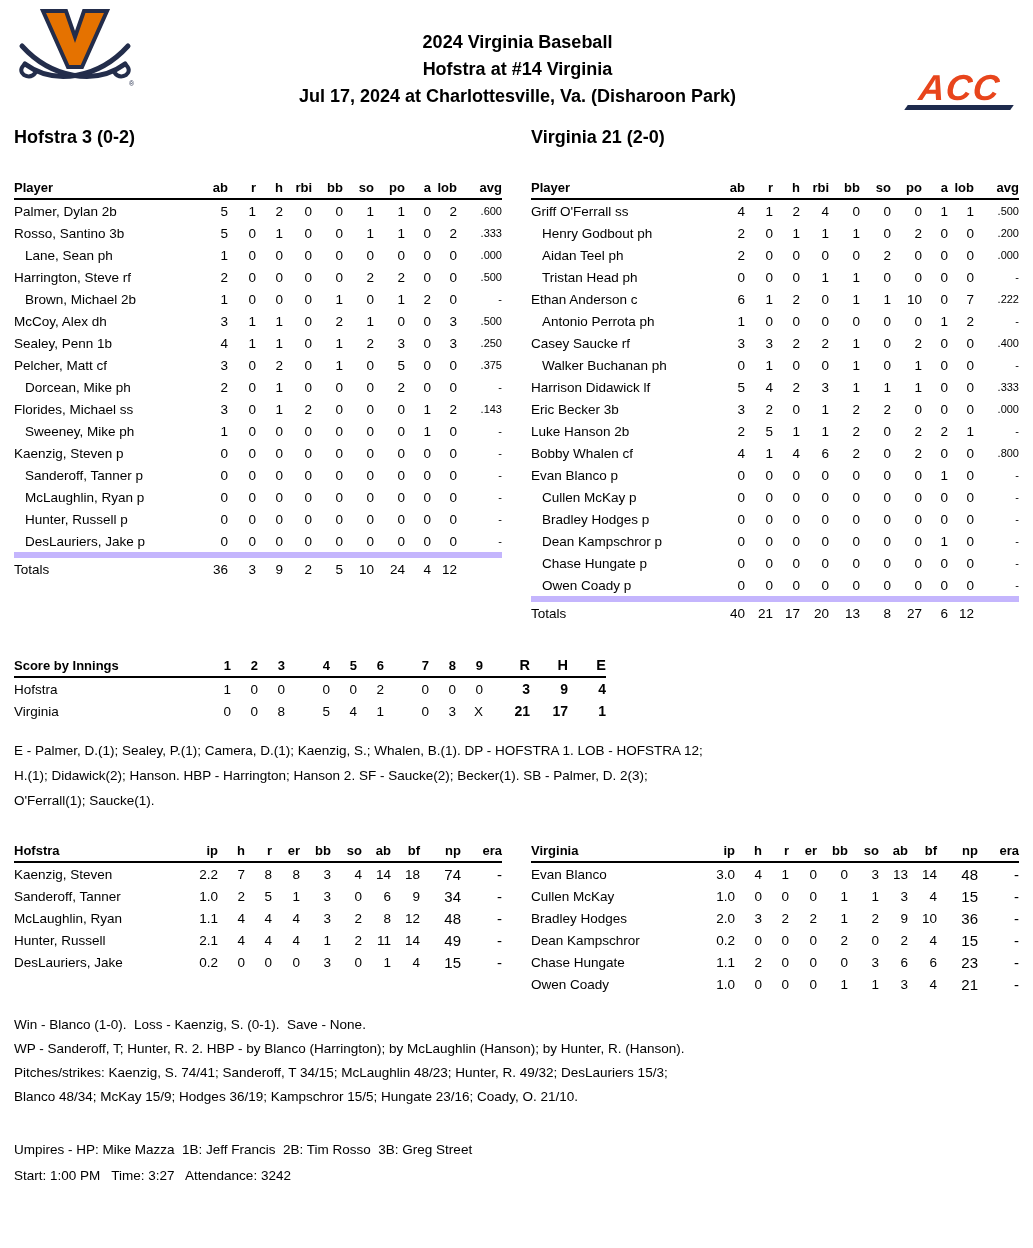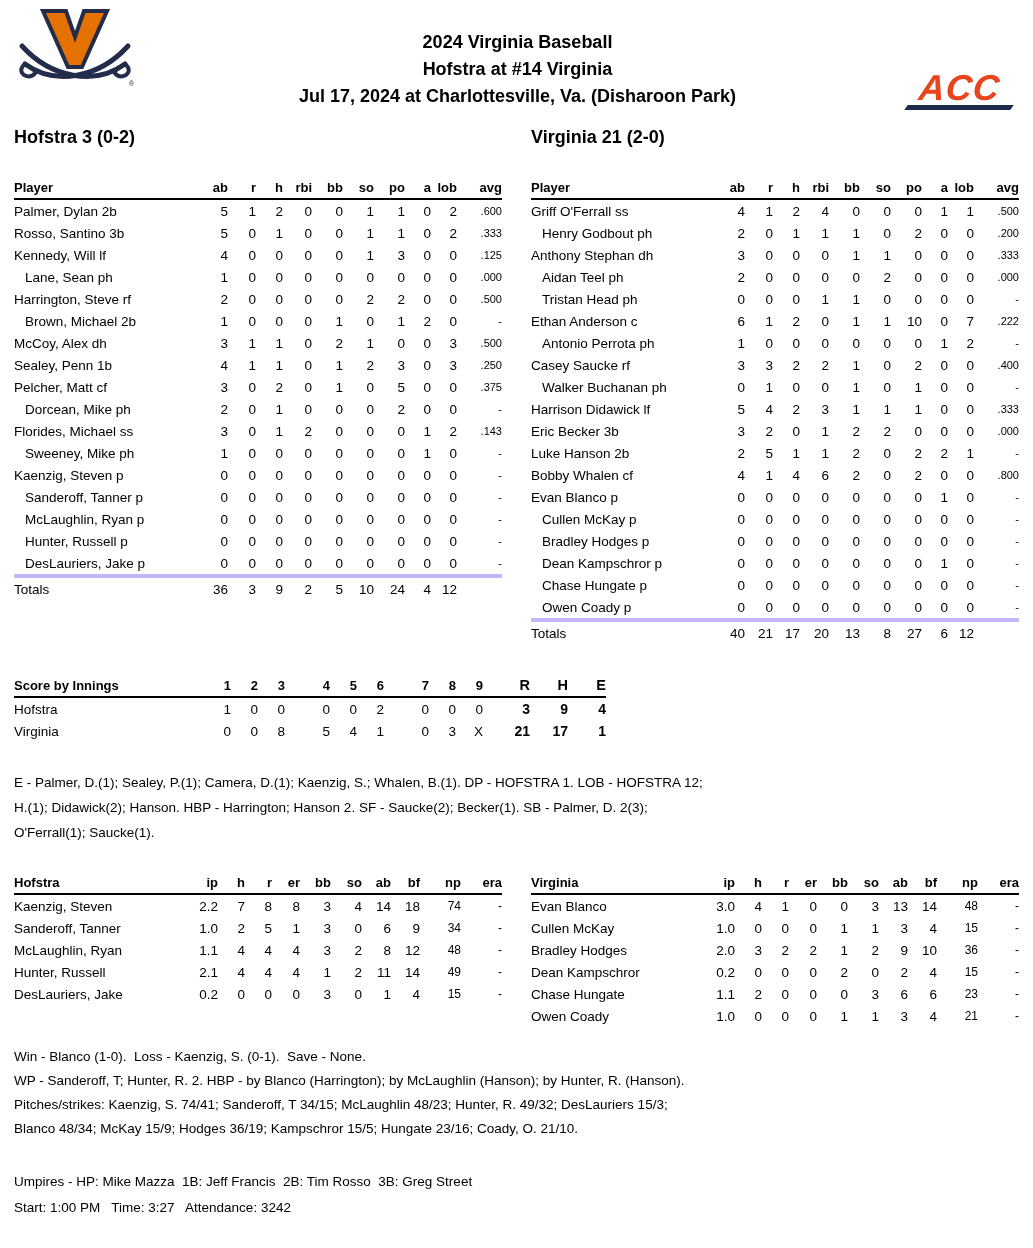"Kennedy, Will lf" tr { html: <tr> <td>Kennedy, Will lf</td> <td>4</td> <td>0</td> <td>0</td> <td>0</td> <td>0</td> <td>1</td> <td>3</td> <td>0</td> <td>0</td> <td>.125</td> </tr> -> none }
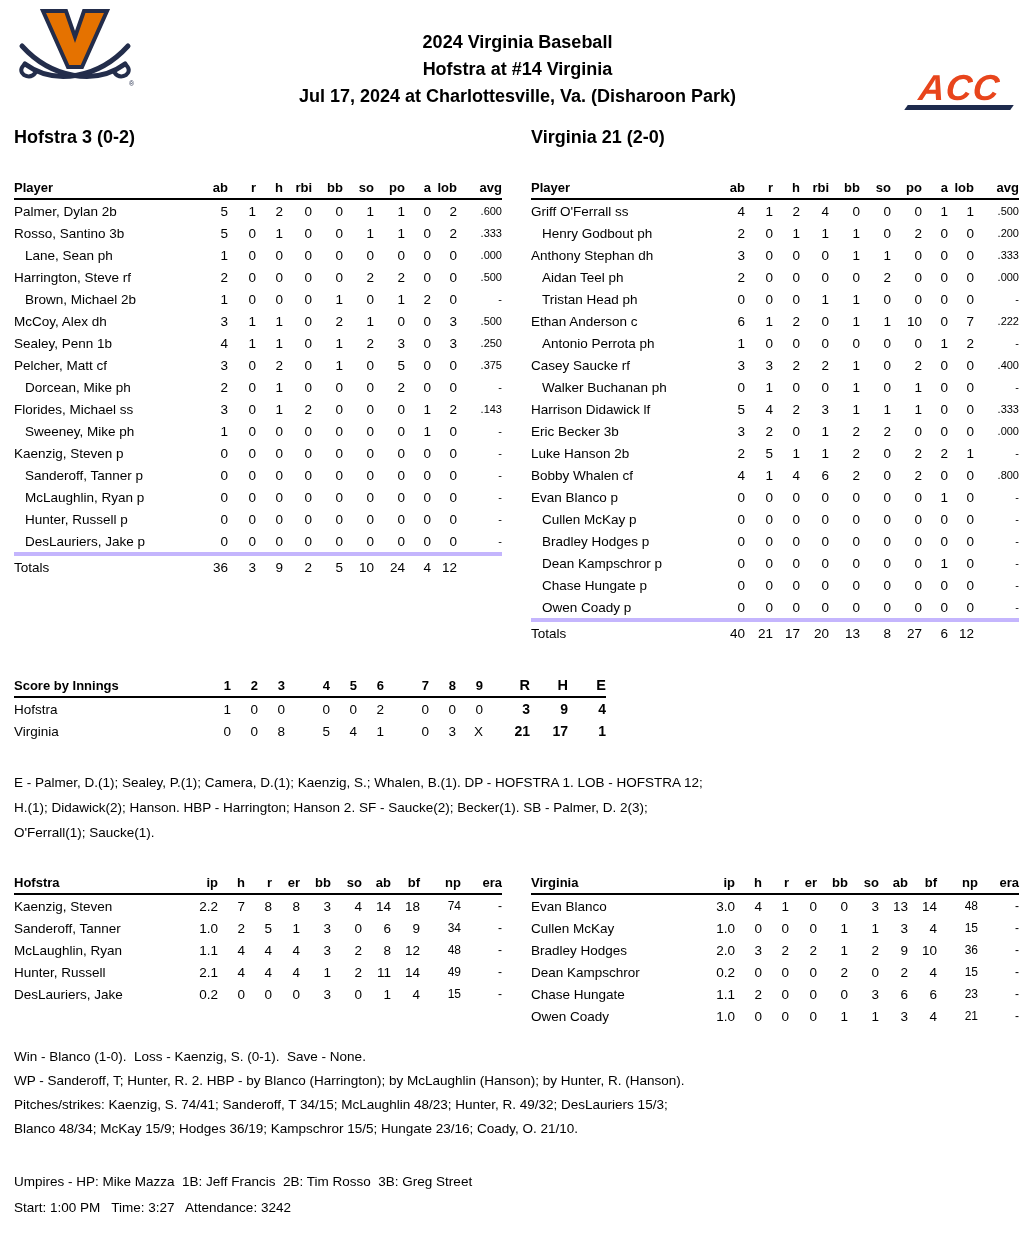"Anthony Stephan dh" tr { html: <tr> <td>Anthony Stephan dh</td> <td>3</td> <td>0</td> <td>0</td> <td>0</td> <td>1</td> <td>1</td> <td>0</td> <td>0</td> <td>0</td> <td>.333</td> </tr> -> none }
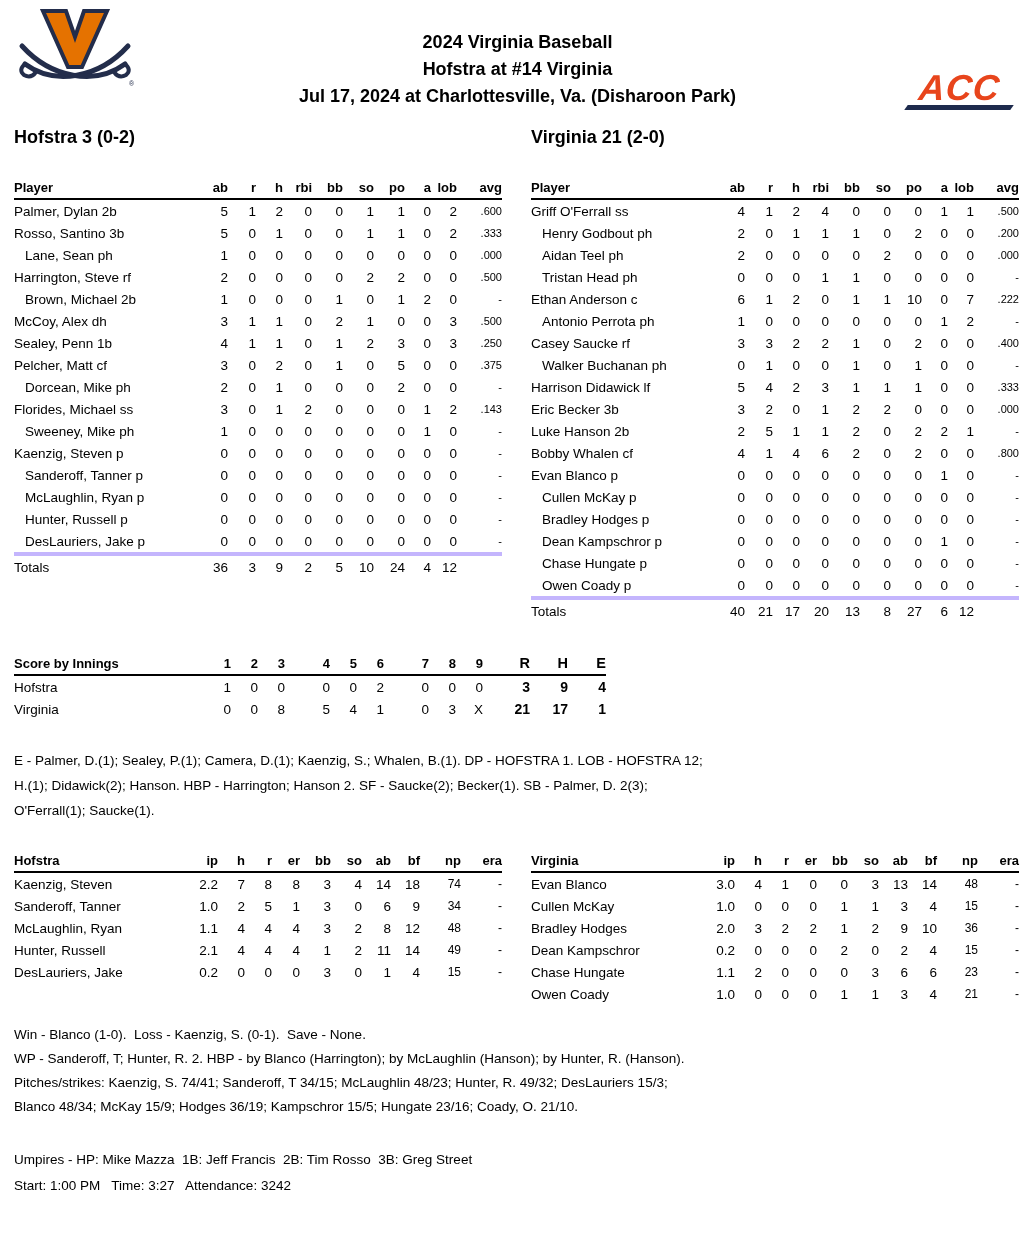"Totals" tr.totals td { border-top: 4px solid #c4b5fd -> 6px solid #c4b5fd }
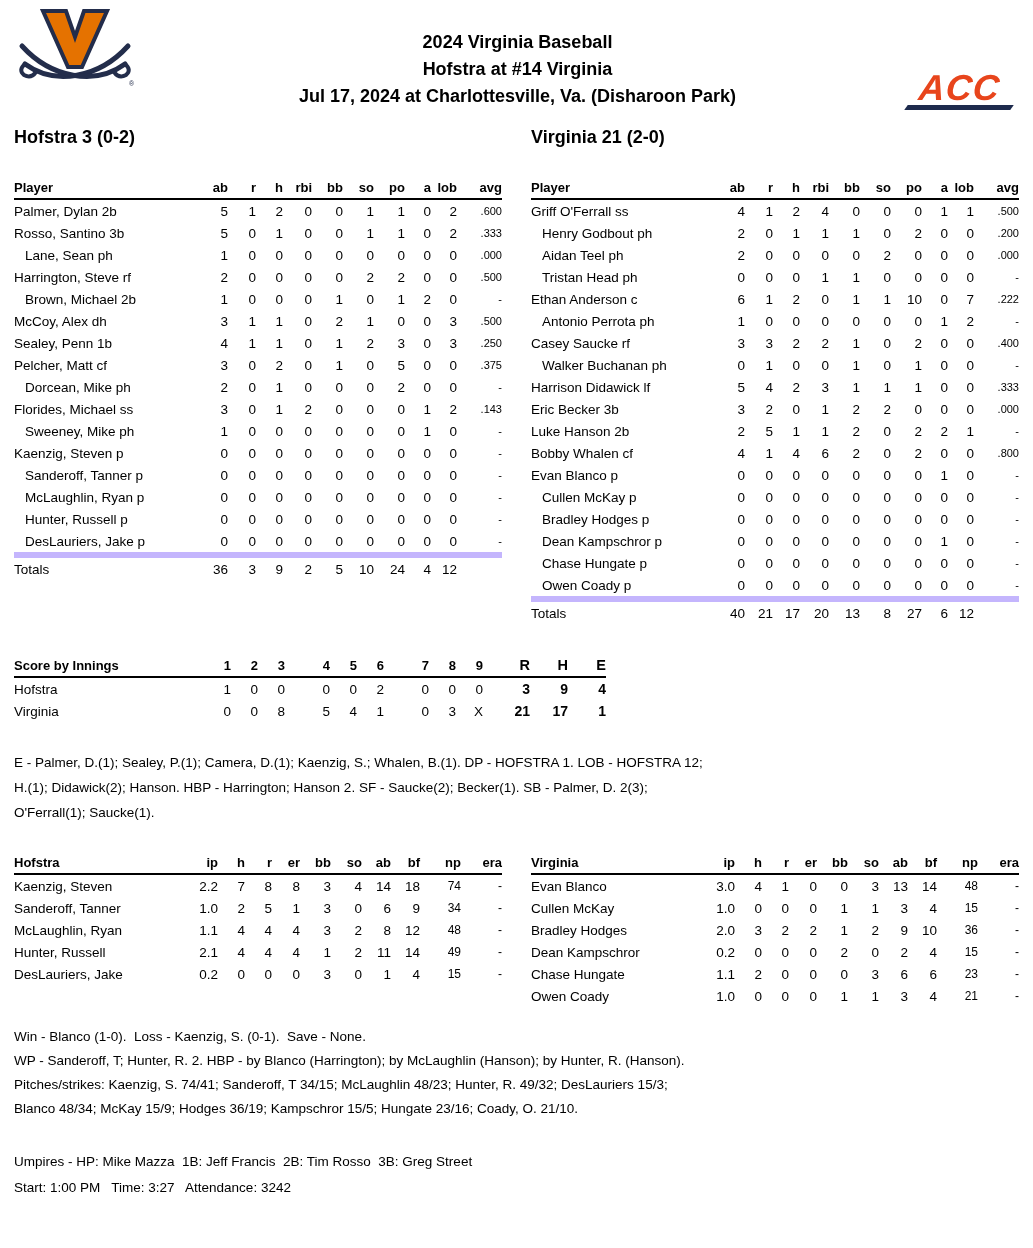"E - Palmer, D.(1); Sealey," .notes { margin-top: 28px -> 16px }
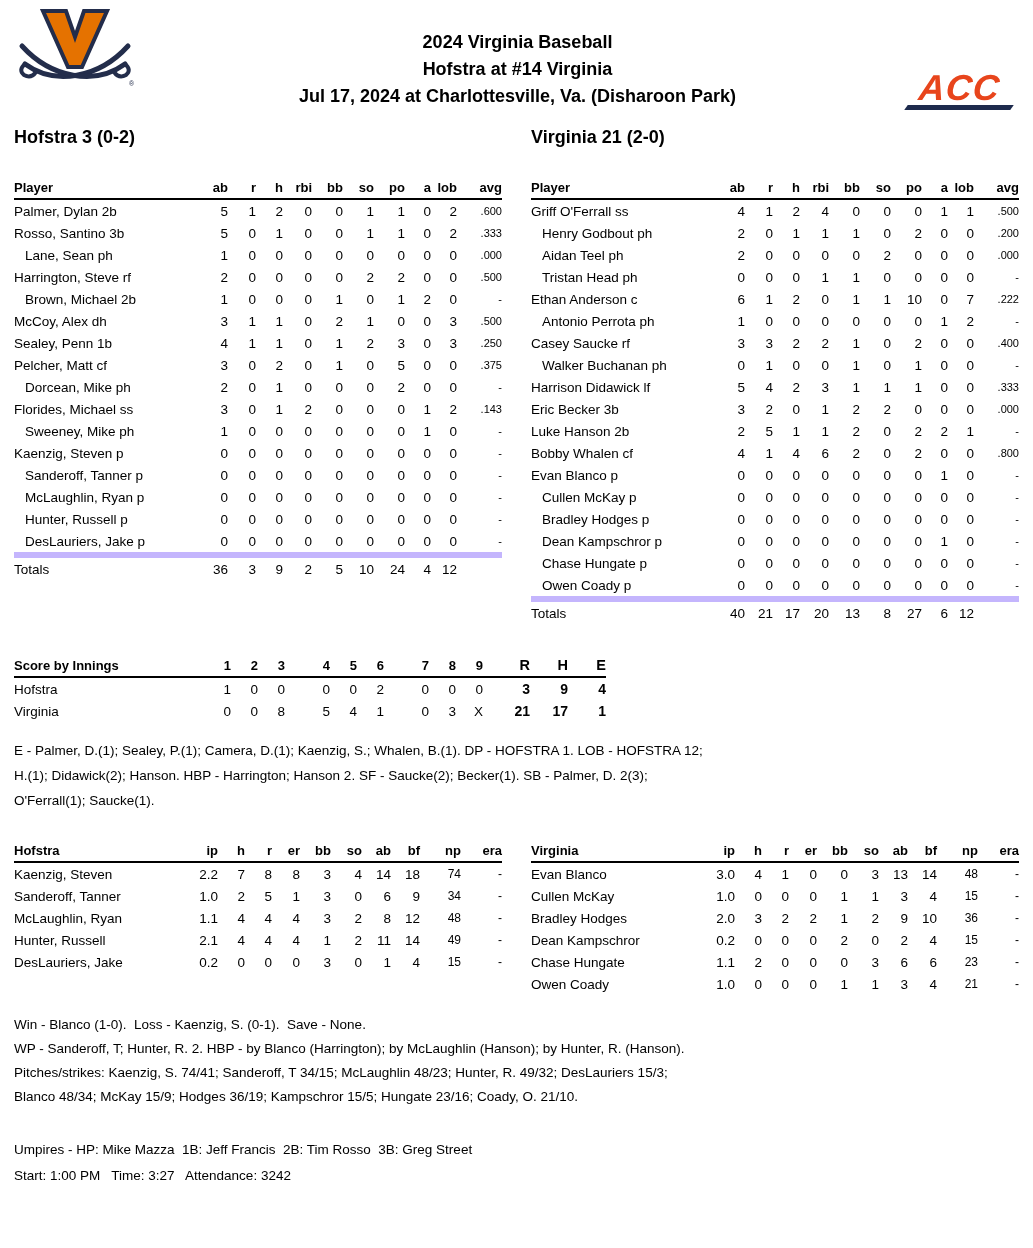"74" .pitch tbody td:nth-last-child(-n+2) { font-size: 12px -> 15px }
